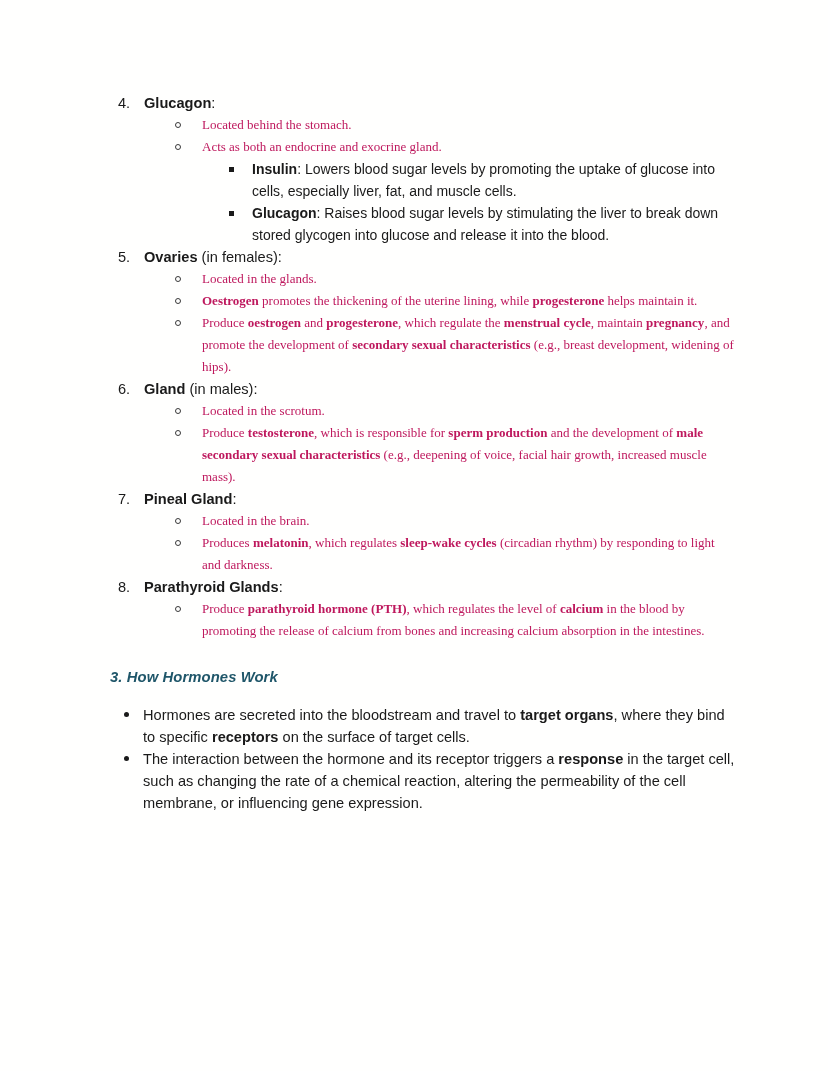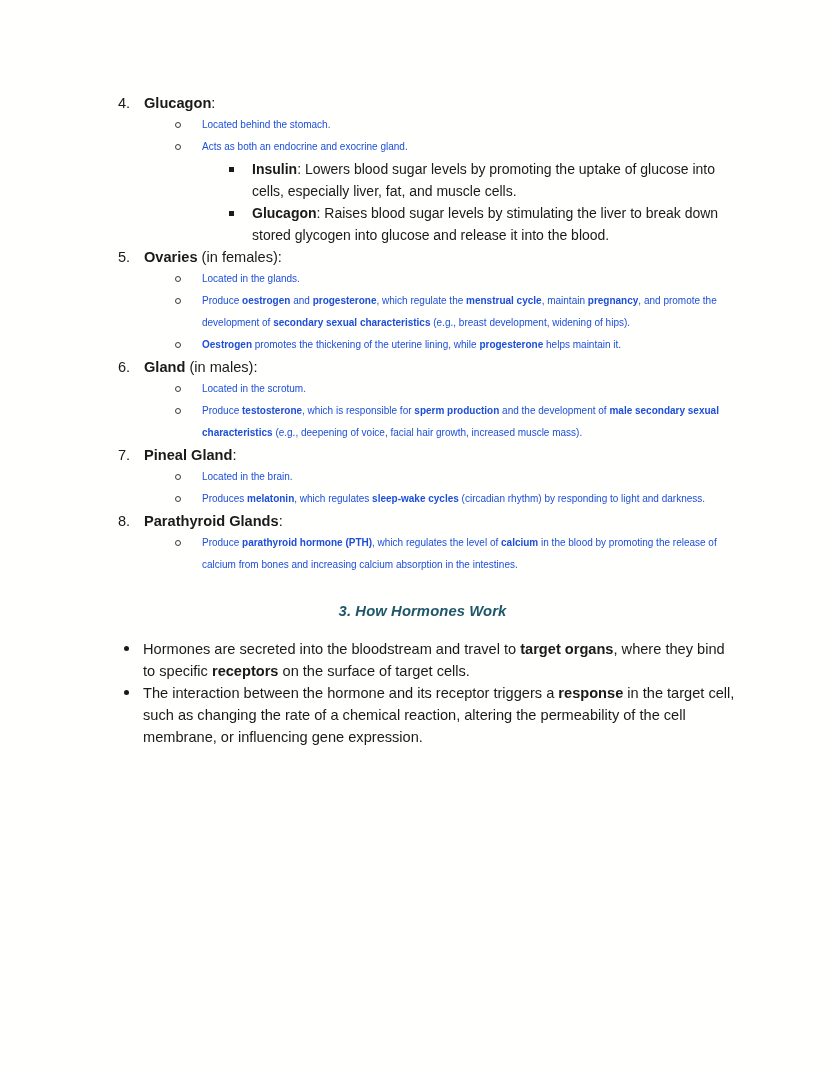"Located behind the stomach." ul.lvl2 > li { color: #1d4ed8 -> #be185d; font-family: none -> Liberation Serif, serif; font-size: 10px -> 13px }
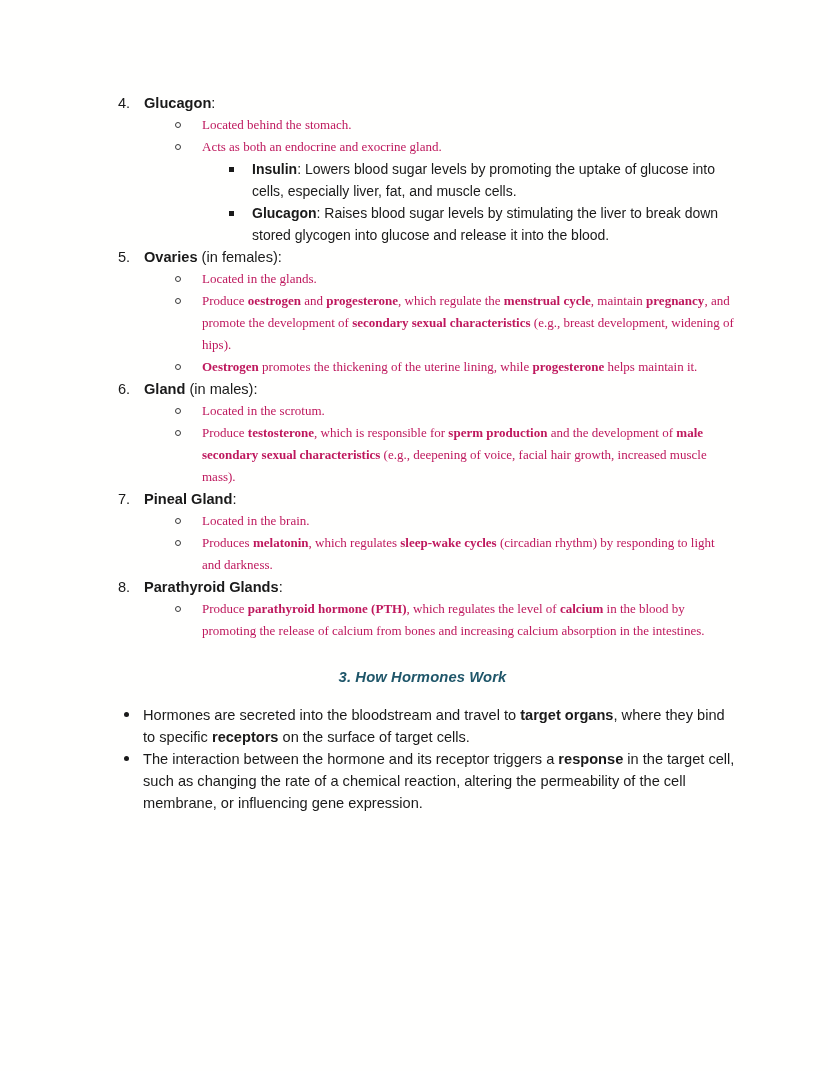"Produce oestrogen and progesterone," li { order: before "Oestrogen promotes the thickening of" -> after "Oestrogen promotes the thickening of" }
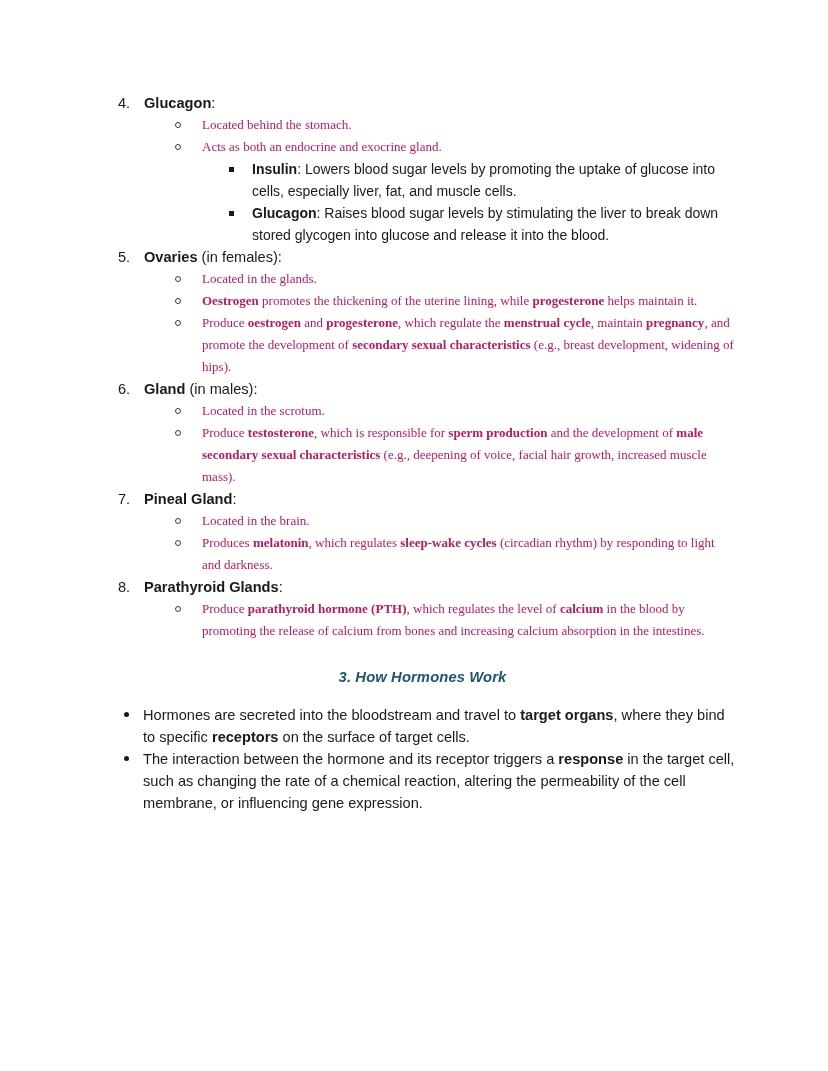"3. How Hormones Work" div.section-heading { text-align: center -> none }
